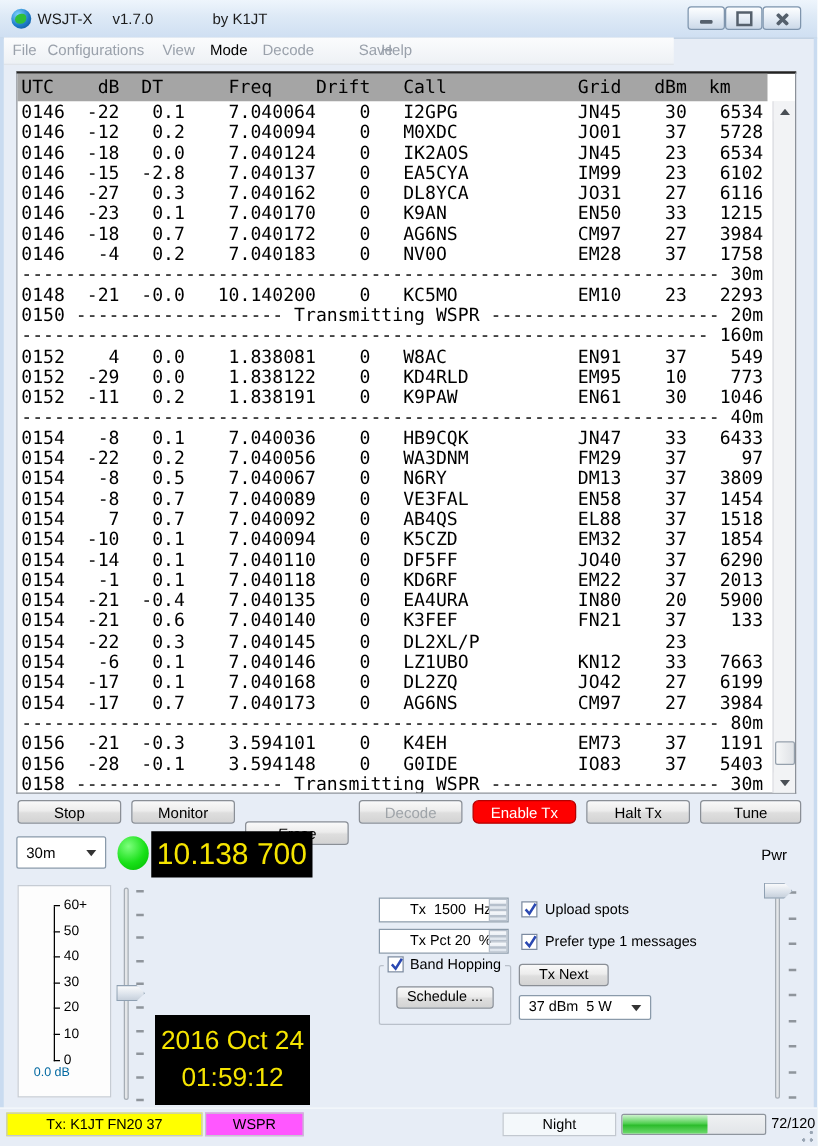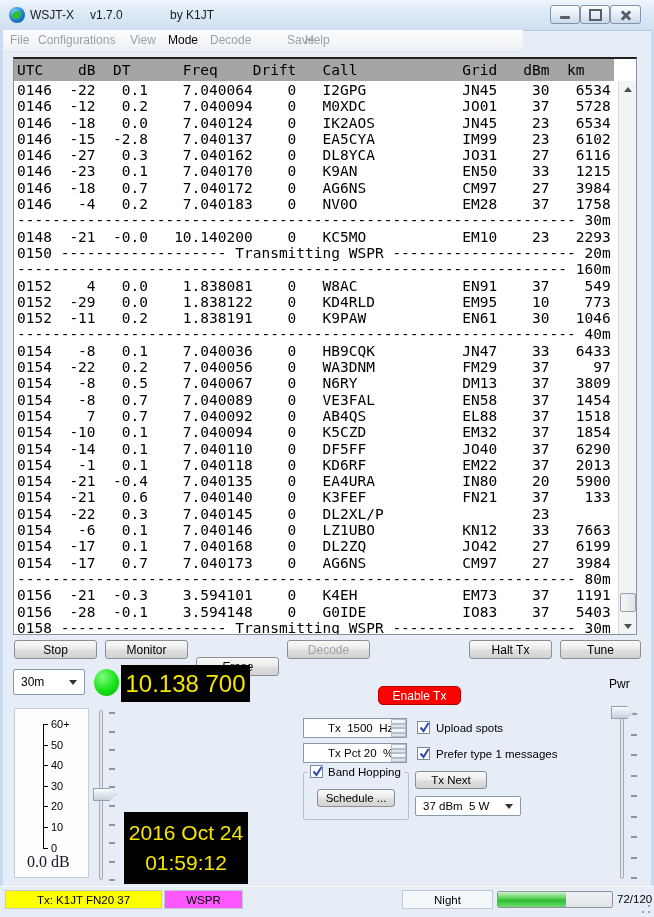"File" .menubar { padding-left: none -> 16px }
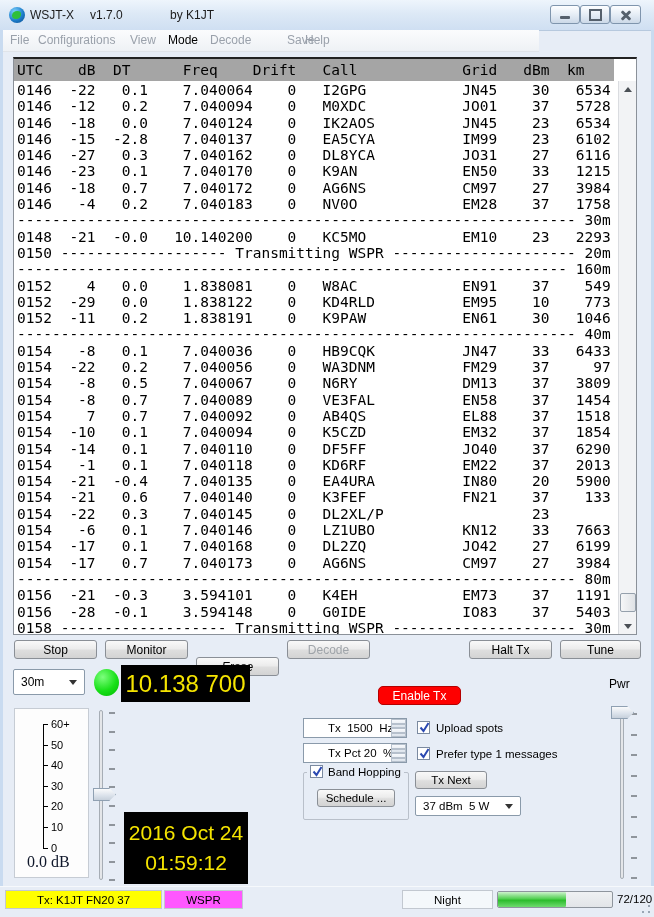"Enable Tx" div.abs { margin-top: 46px -> none }
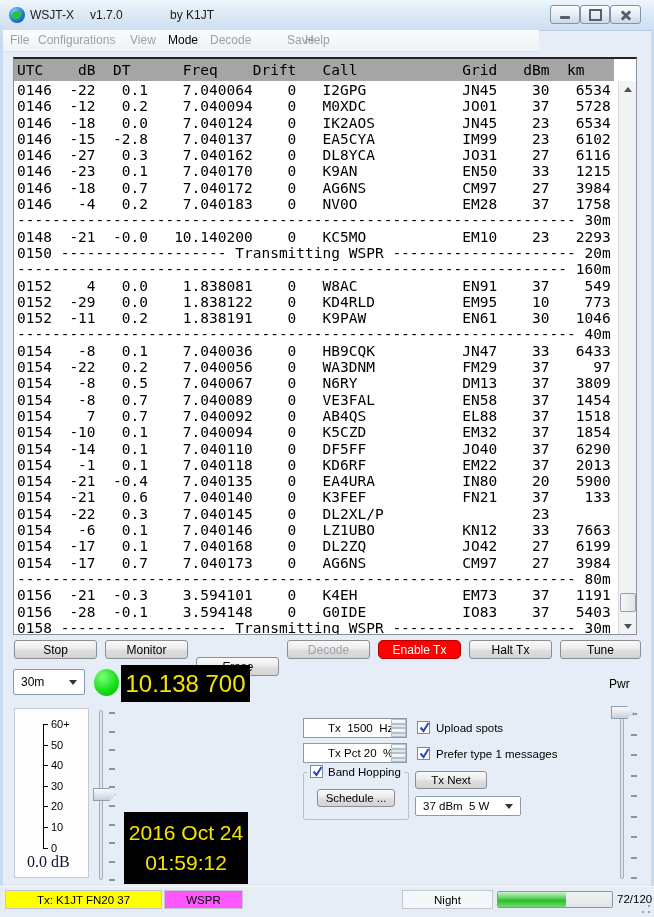"0.0 dB" .m-read { color: #0f172a -> #0369a1; font-family: Liberation Serif, serif -> none; font-size: 16px -> 10px }
